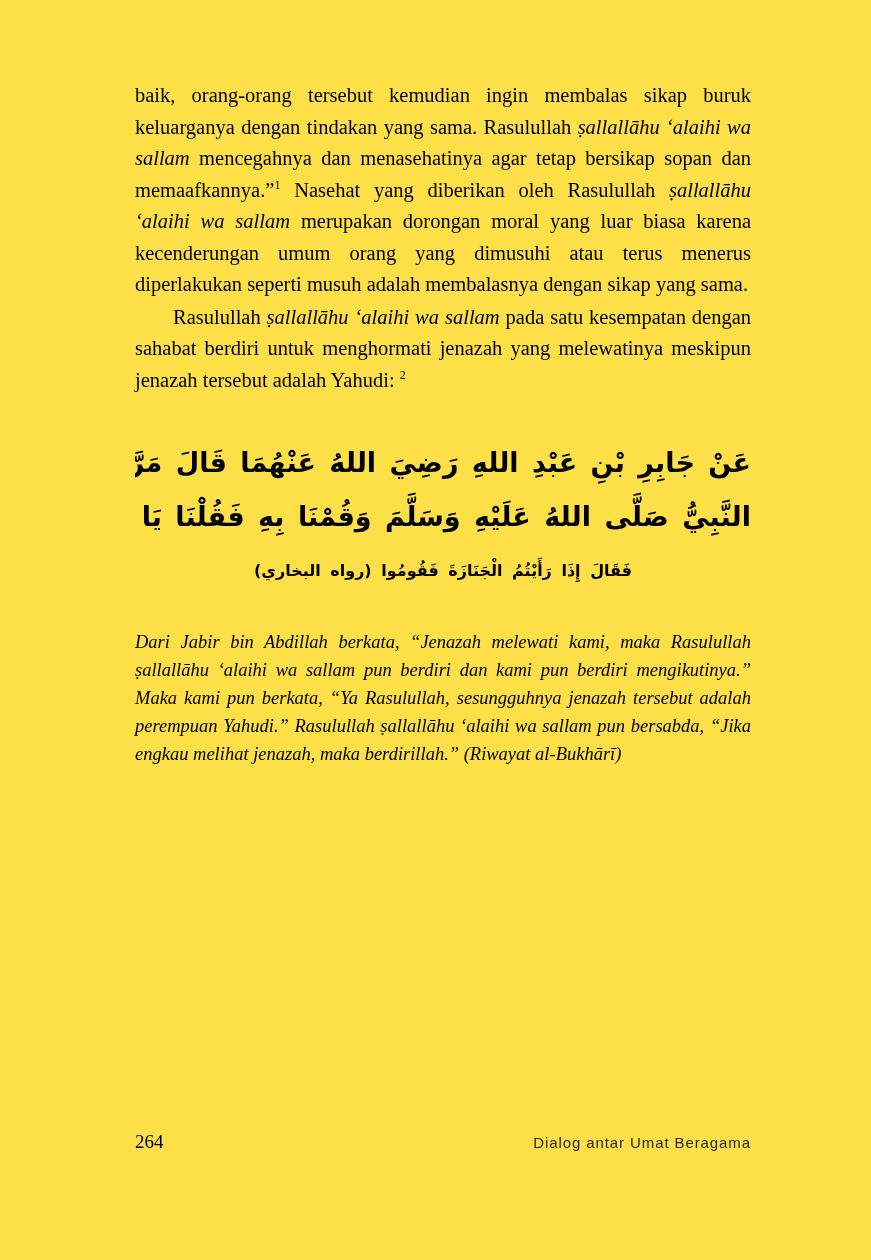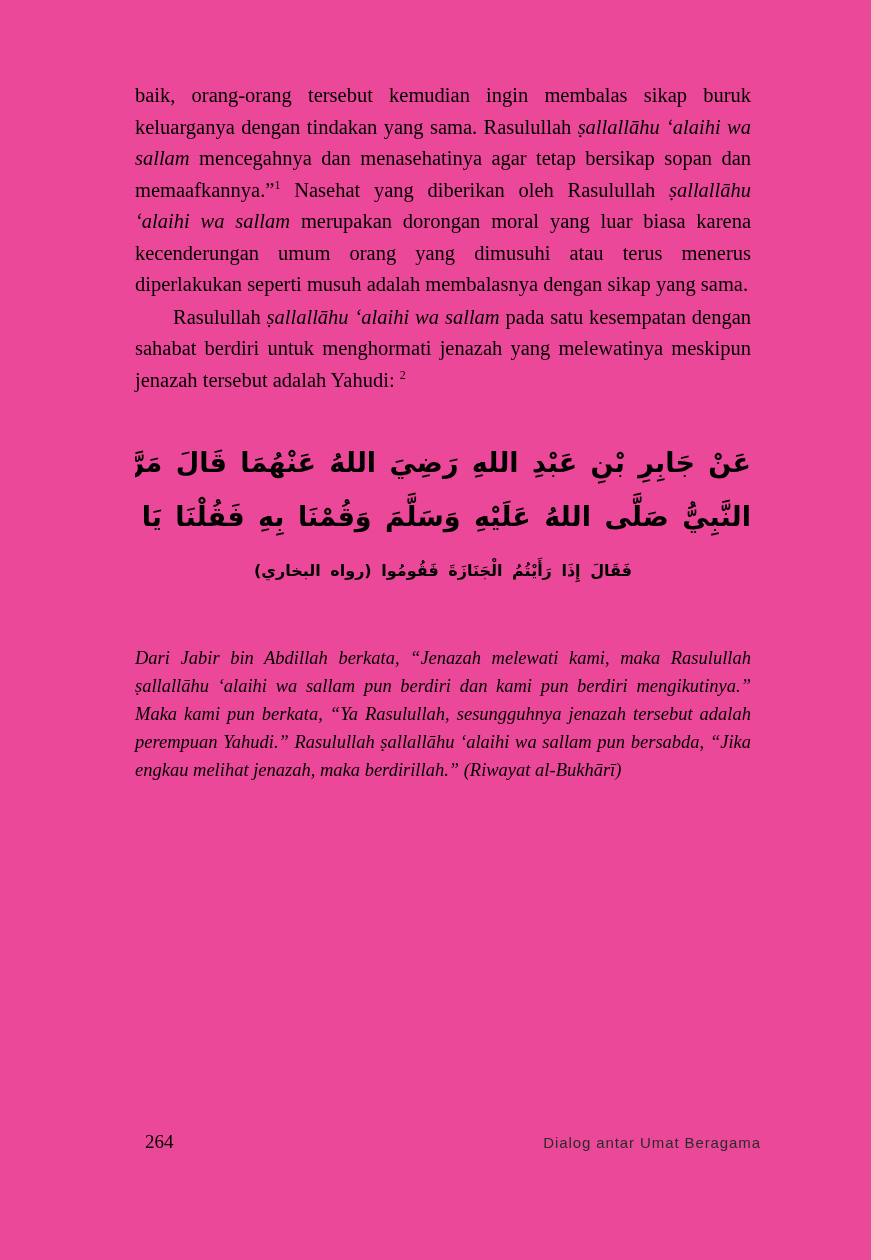"baik, orang-orang tersebut kemudian" .page { background: #ec4899 -> #fde047 }
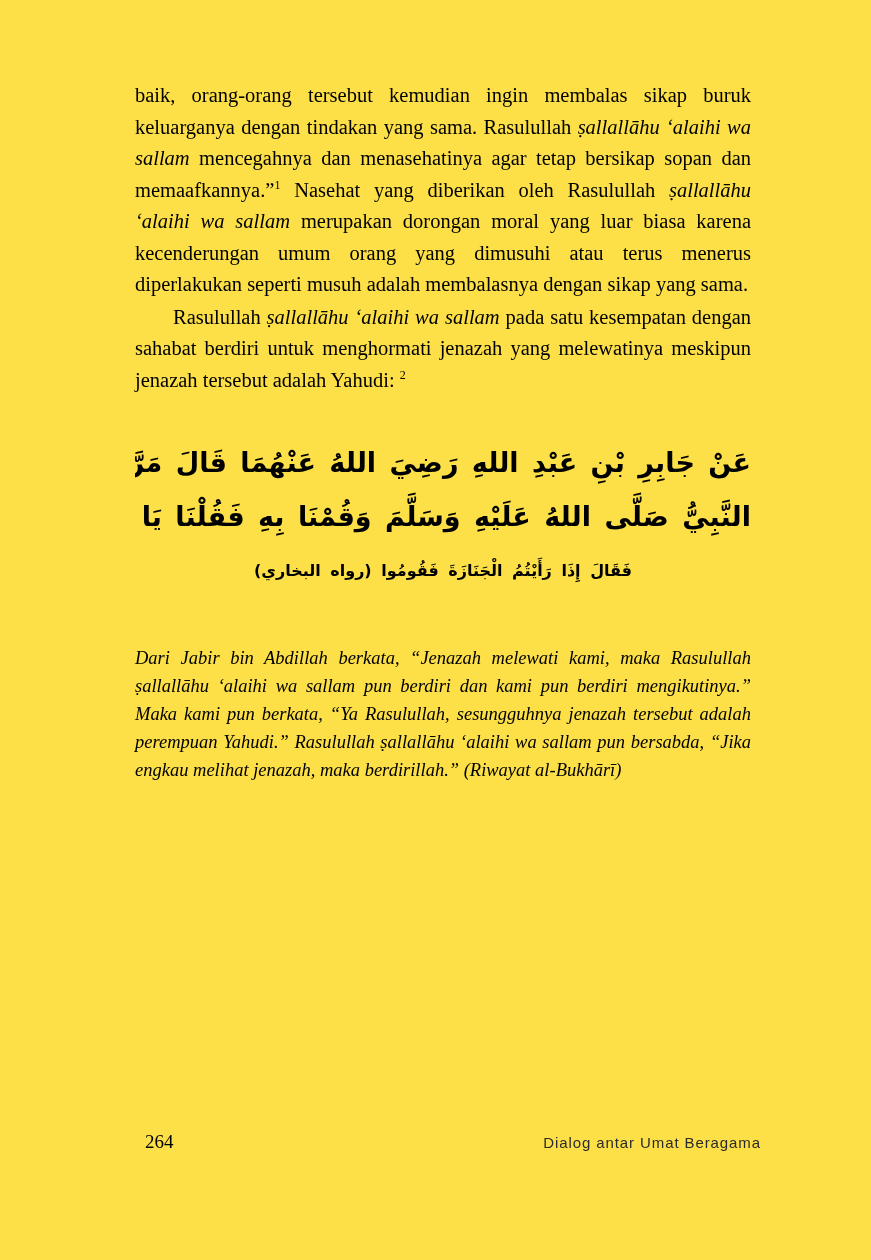"Dari Jabir bin Abdillah berkata," .translation { margin-top: 46px -> 30px }
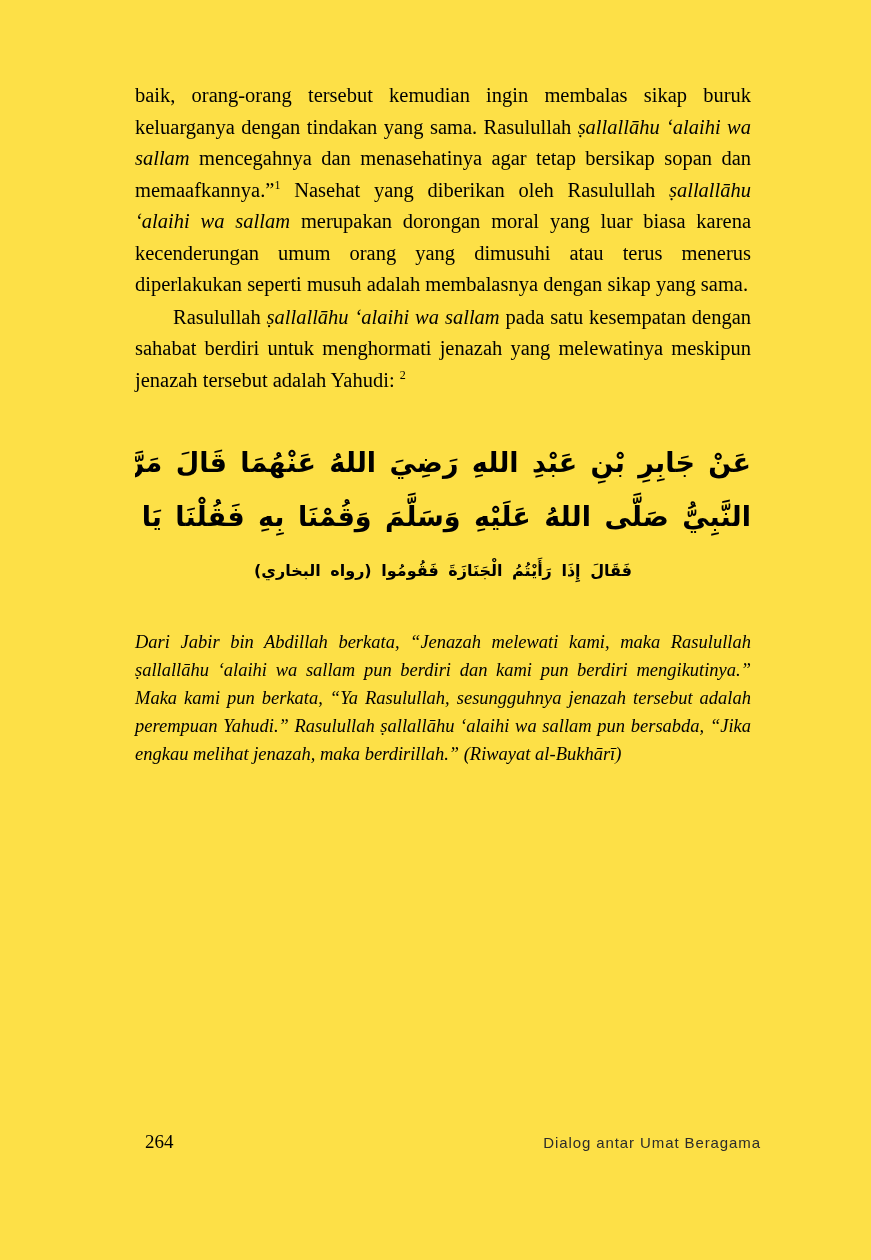"264" .footer { margin-left: 10px -> none }
